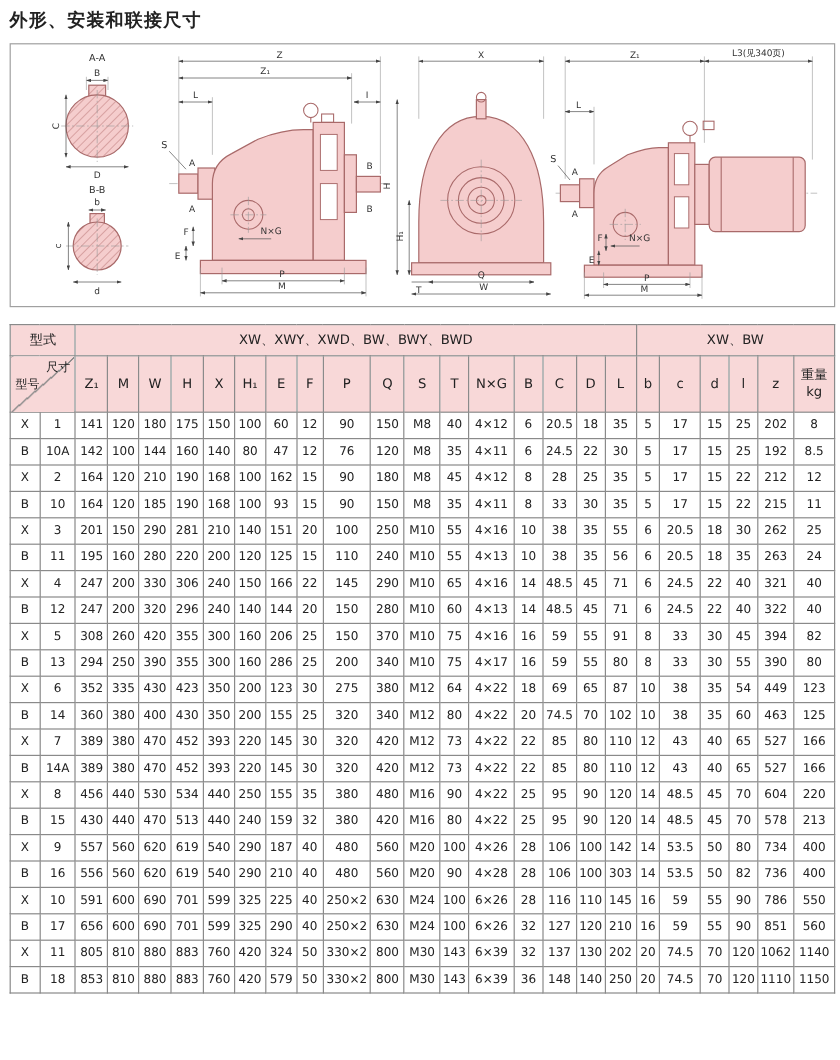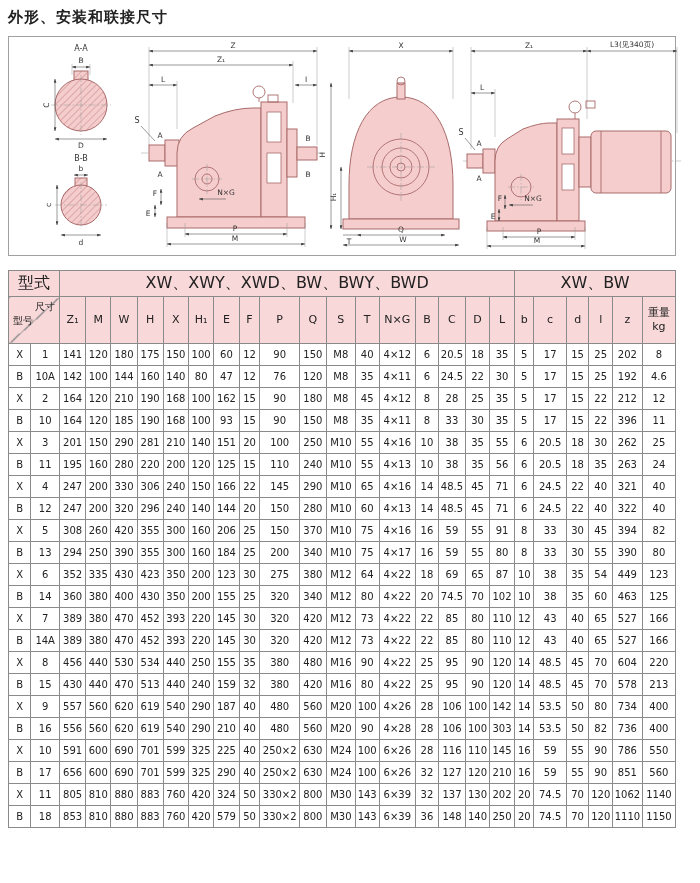"外形、安装和联接尺寸" .page { padding: 6px 24px 0 8px -> 6px 4px 0 8px }
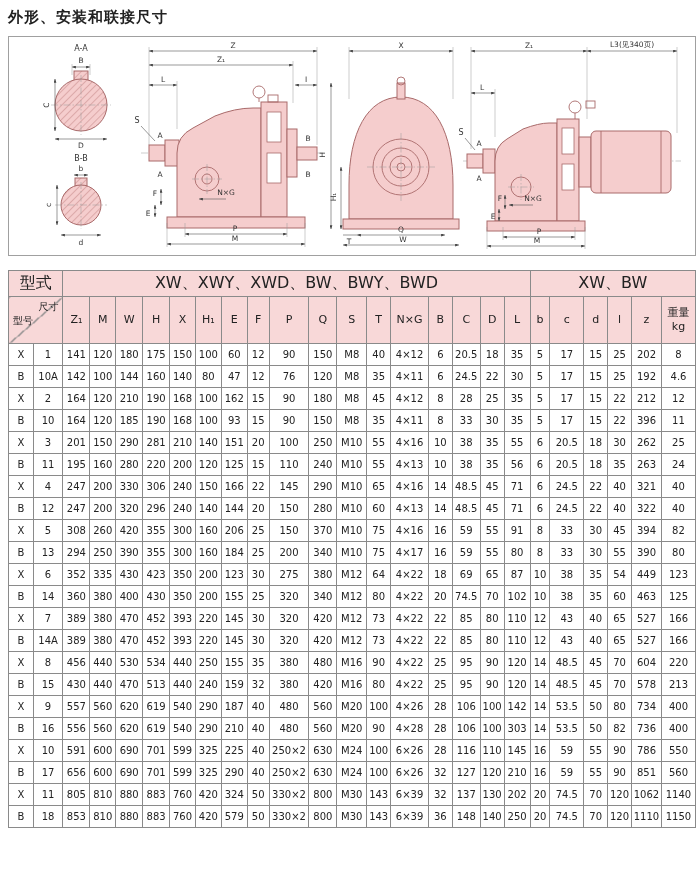"型式" .group-row th { font-size: 16px -> 11px }
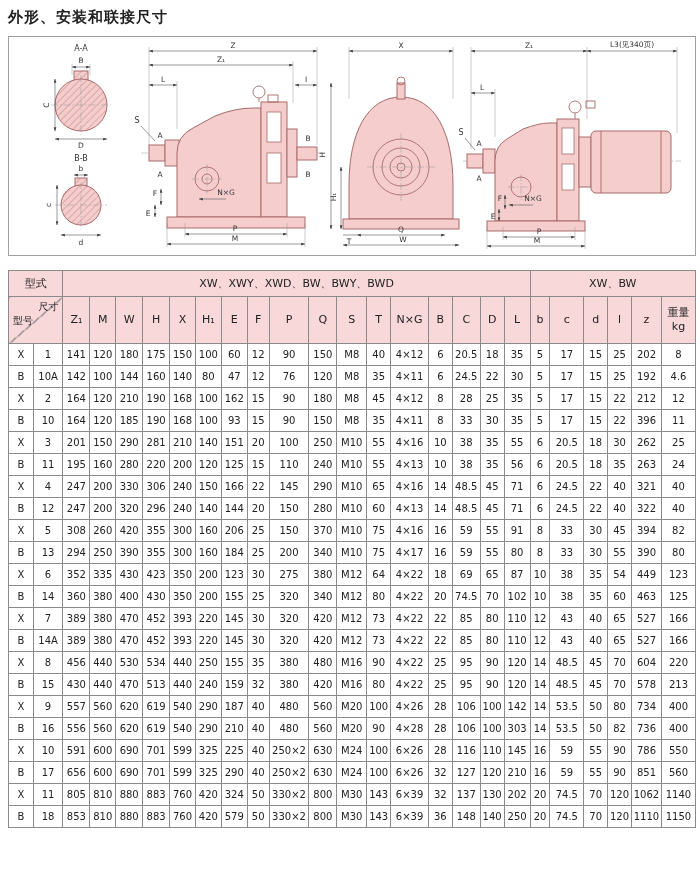"4.6" td { text: 4.6 -> 8.5 }
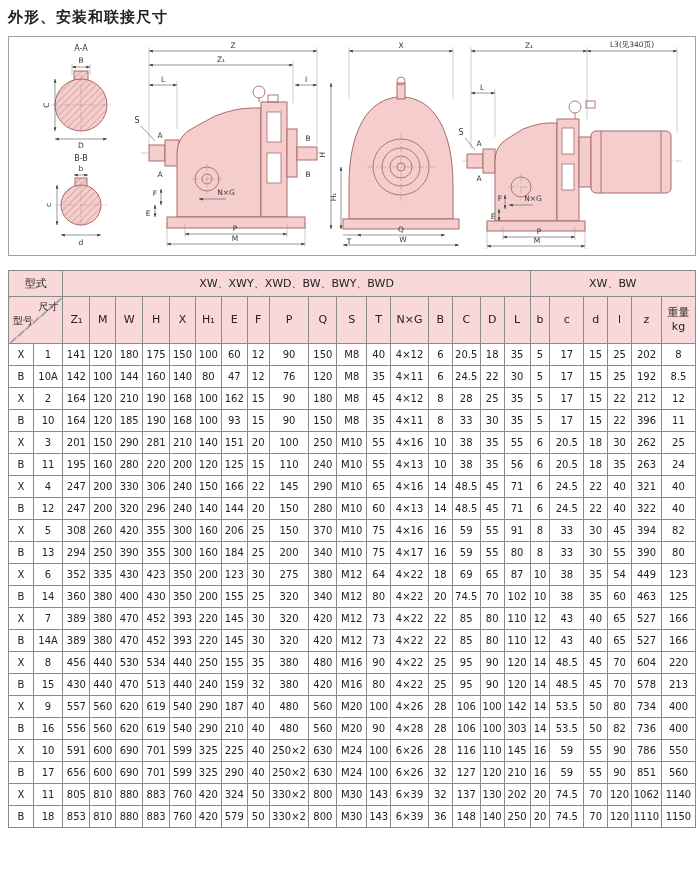"396" td { text: 396 -> 215 }
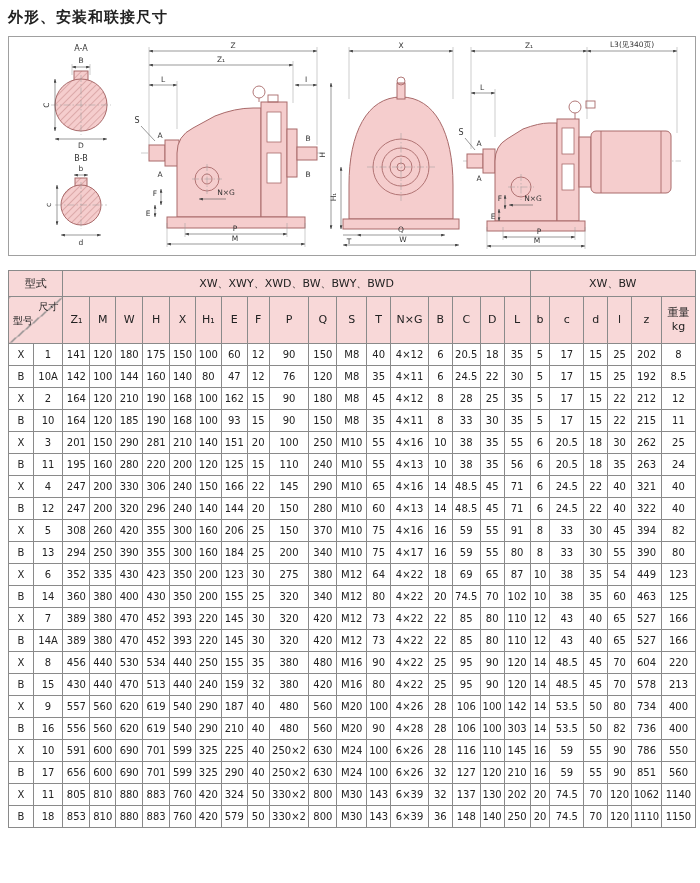"184" td { text: 184 -> 286 }
